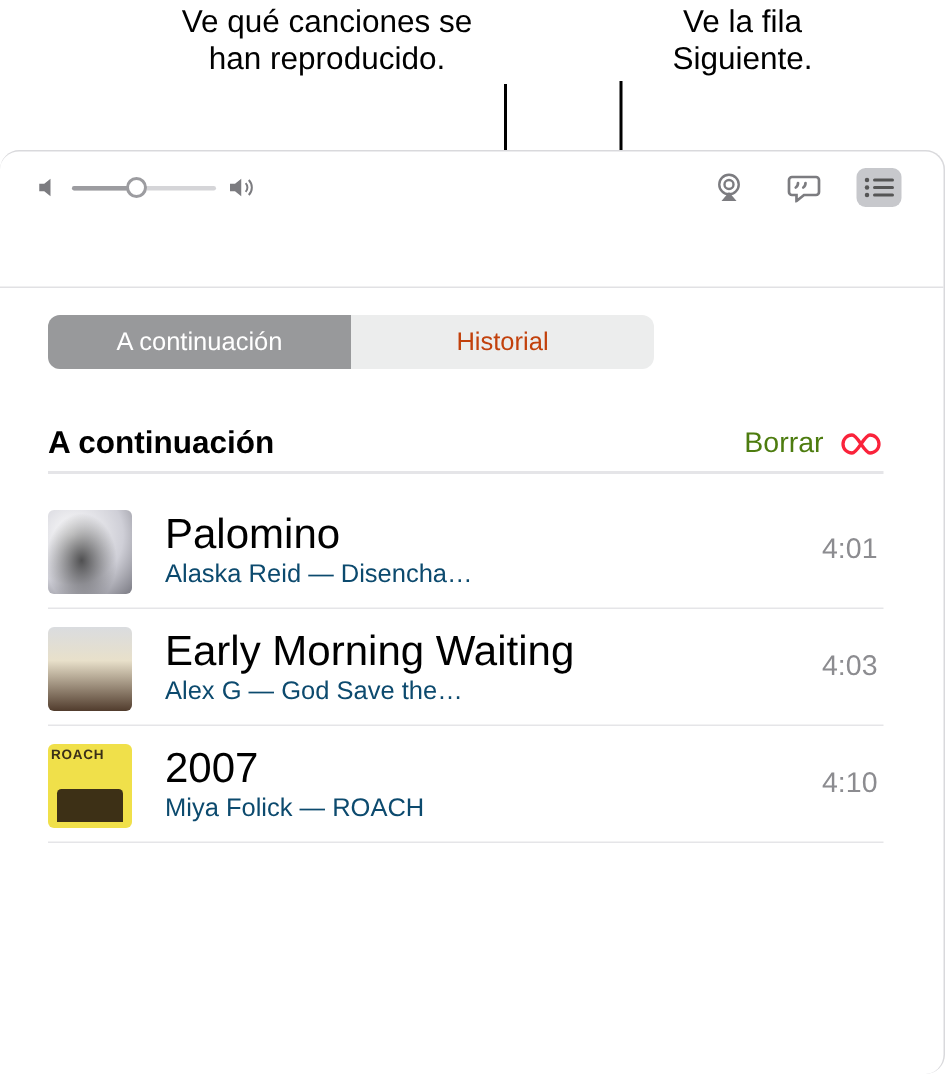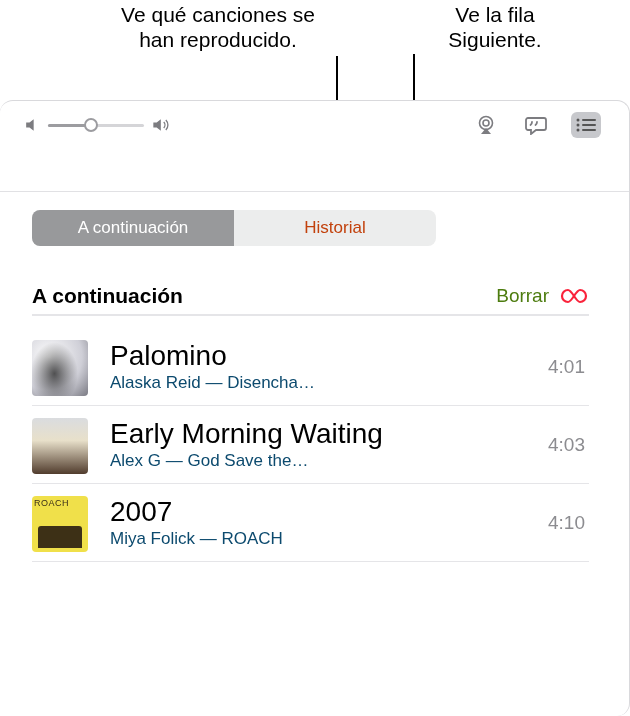"ROACH" .art3 .lab { font-weight: 400 -> 700 }
